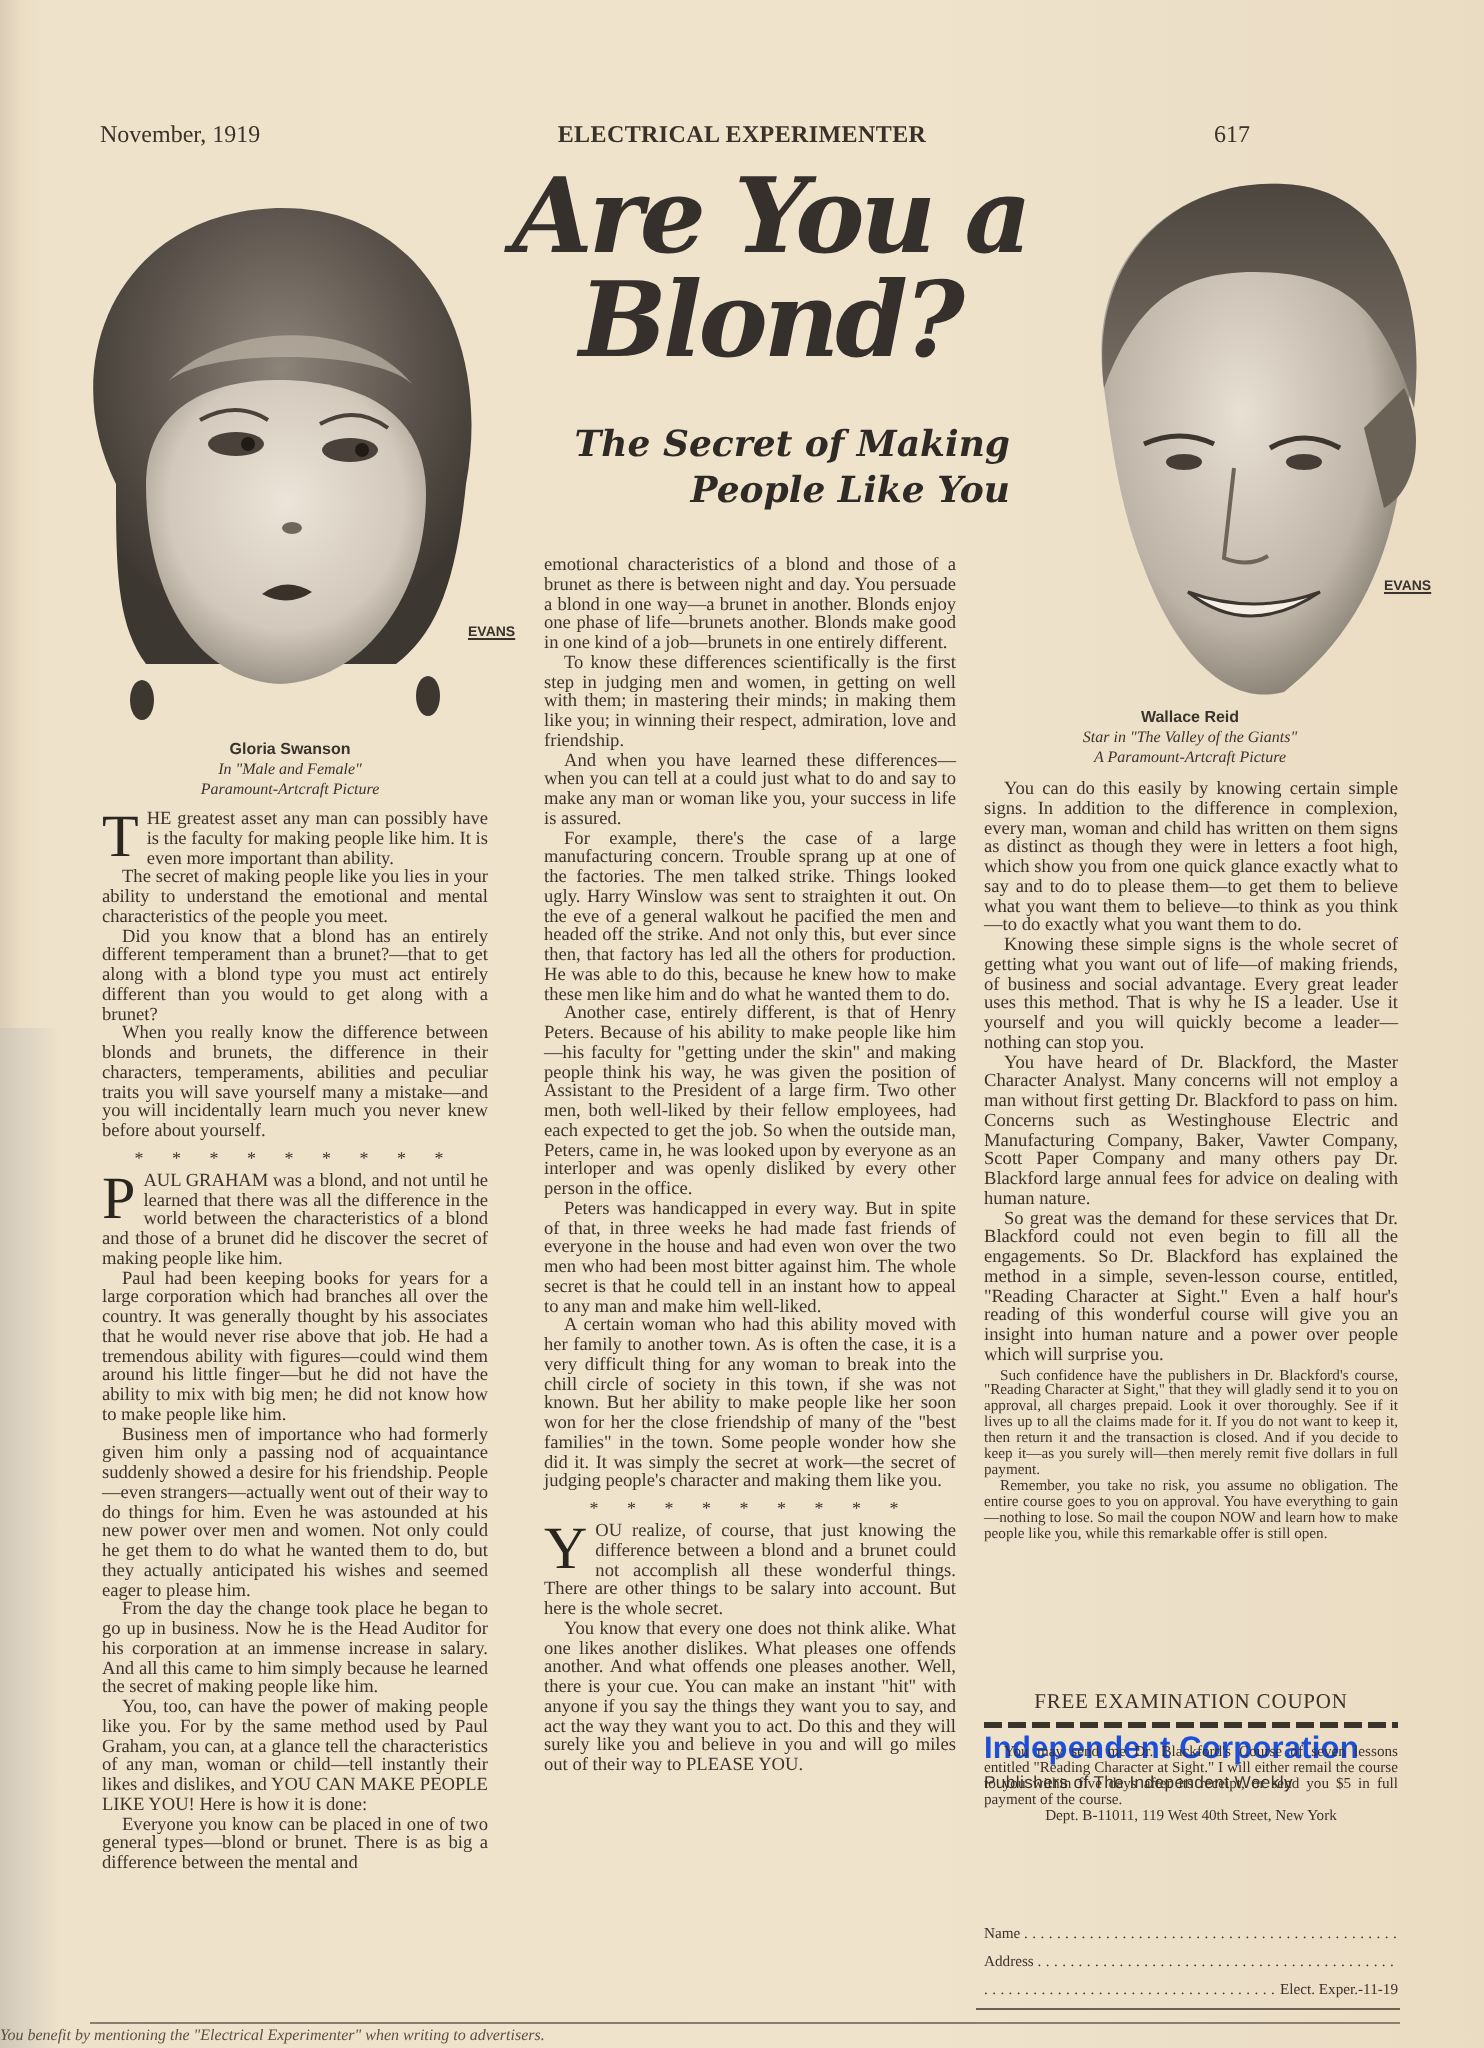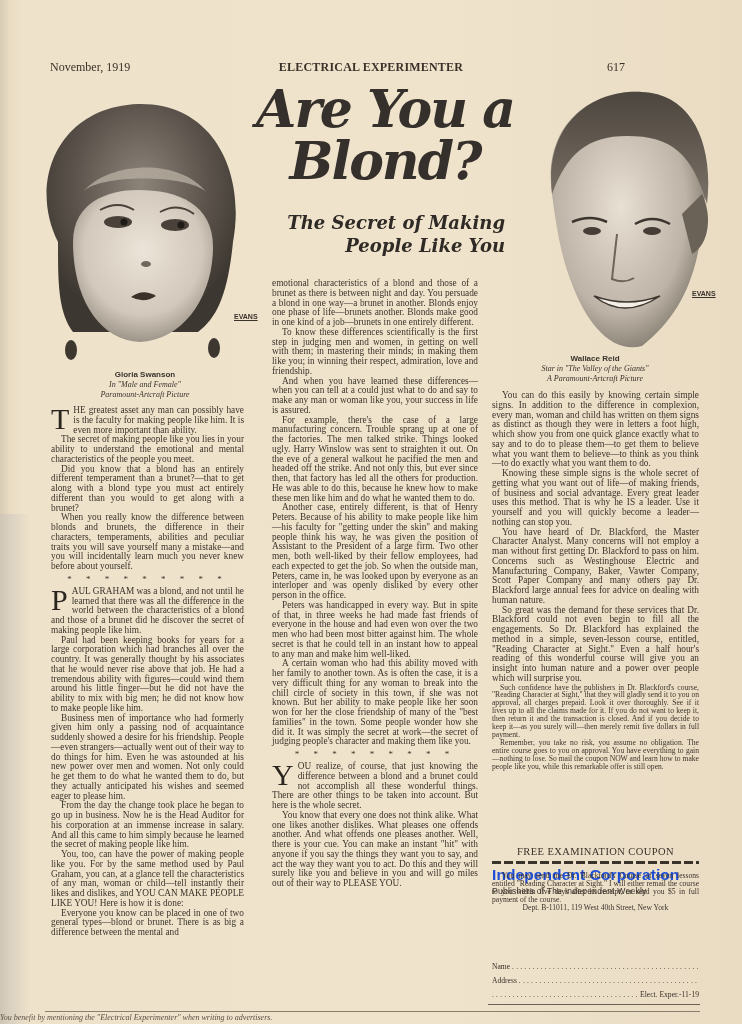"OU realize, of course, that" span { text: taken -> salary }
